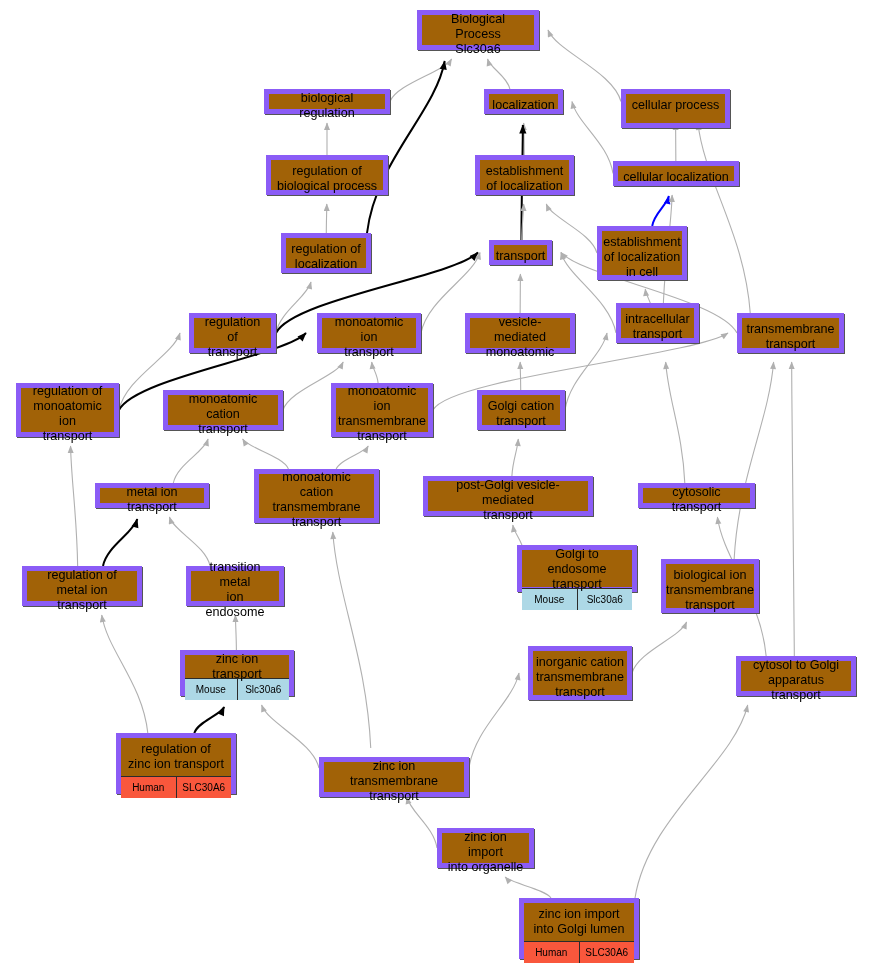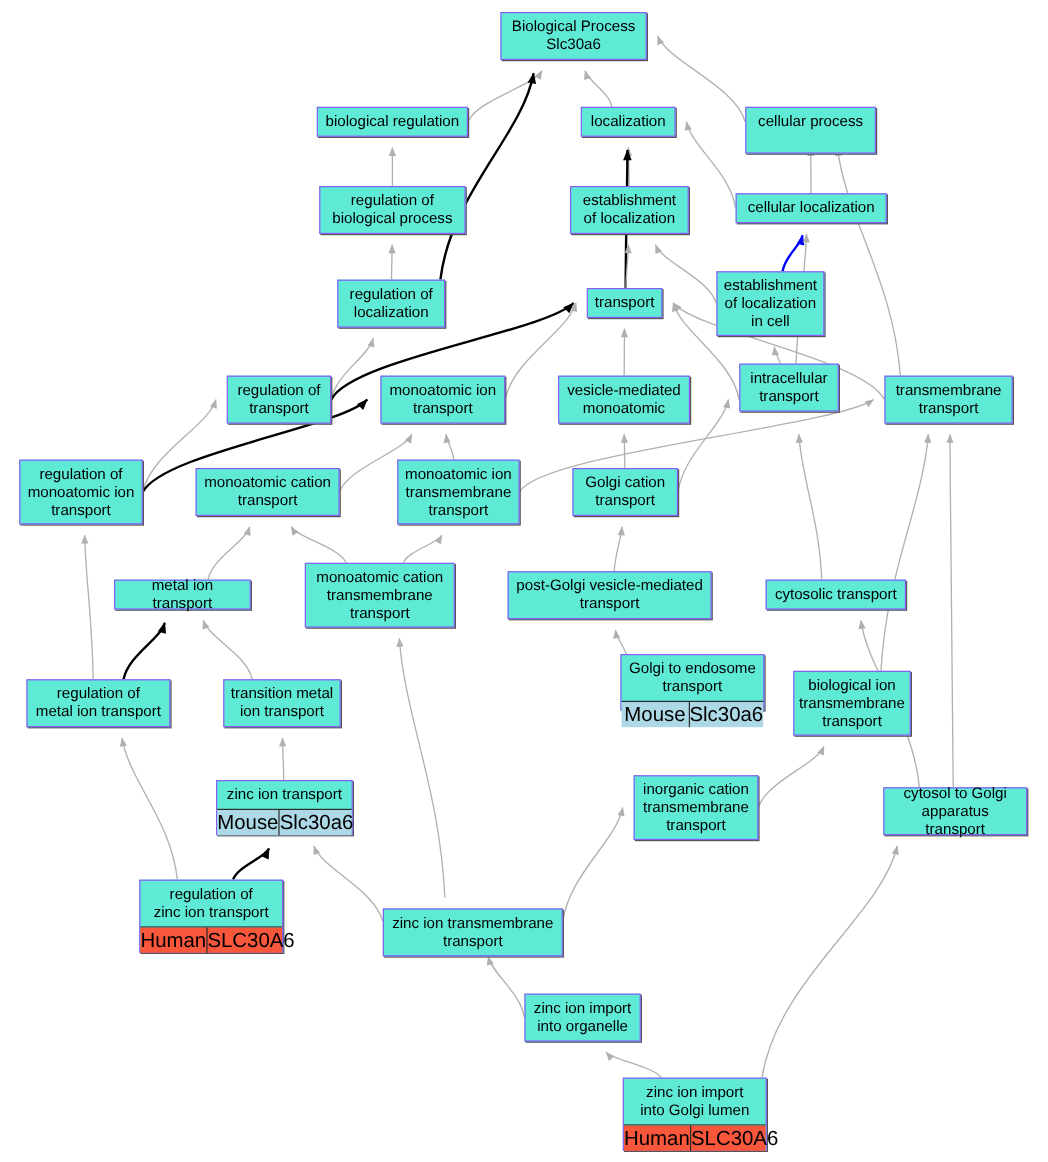"Biological Process" .node { background: #5eead4 -> #a16207; border: 1px solid #8b5cf6 -> 5px solid #8b5cf6 }
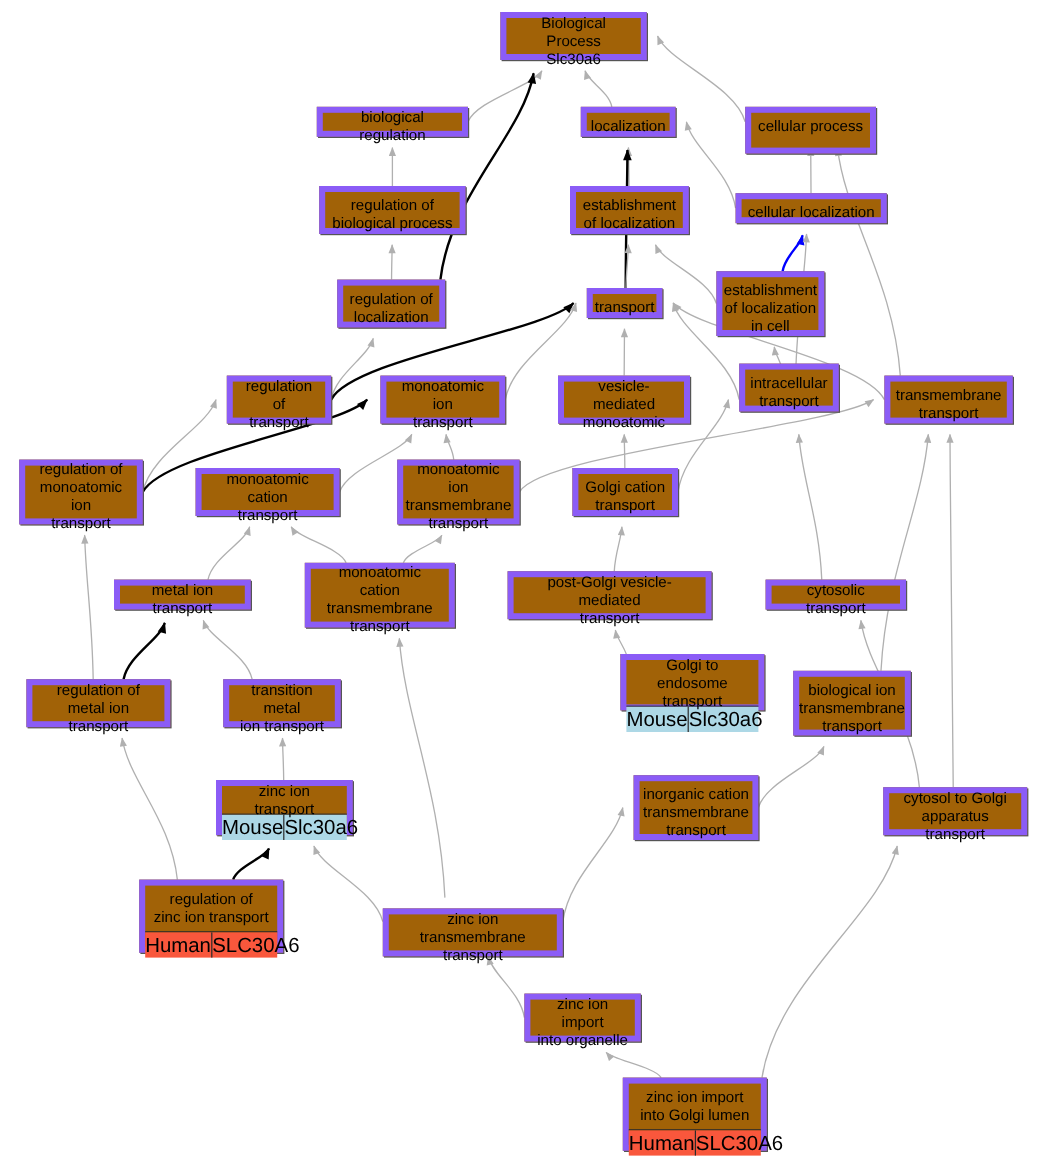"transition metal" div.title { text: transport -> endosome }
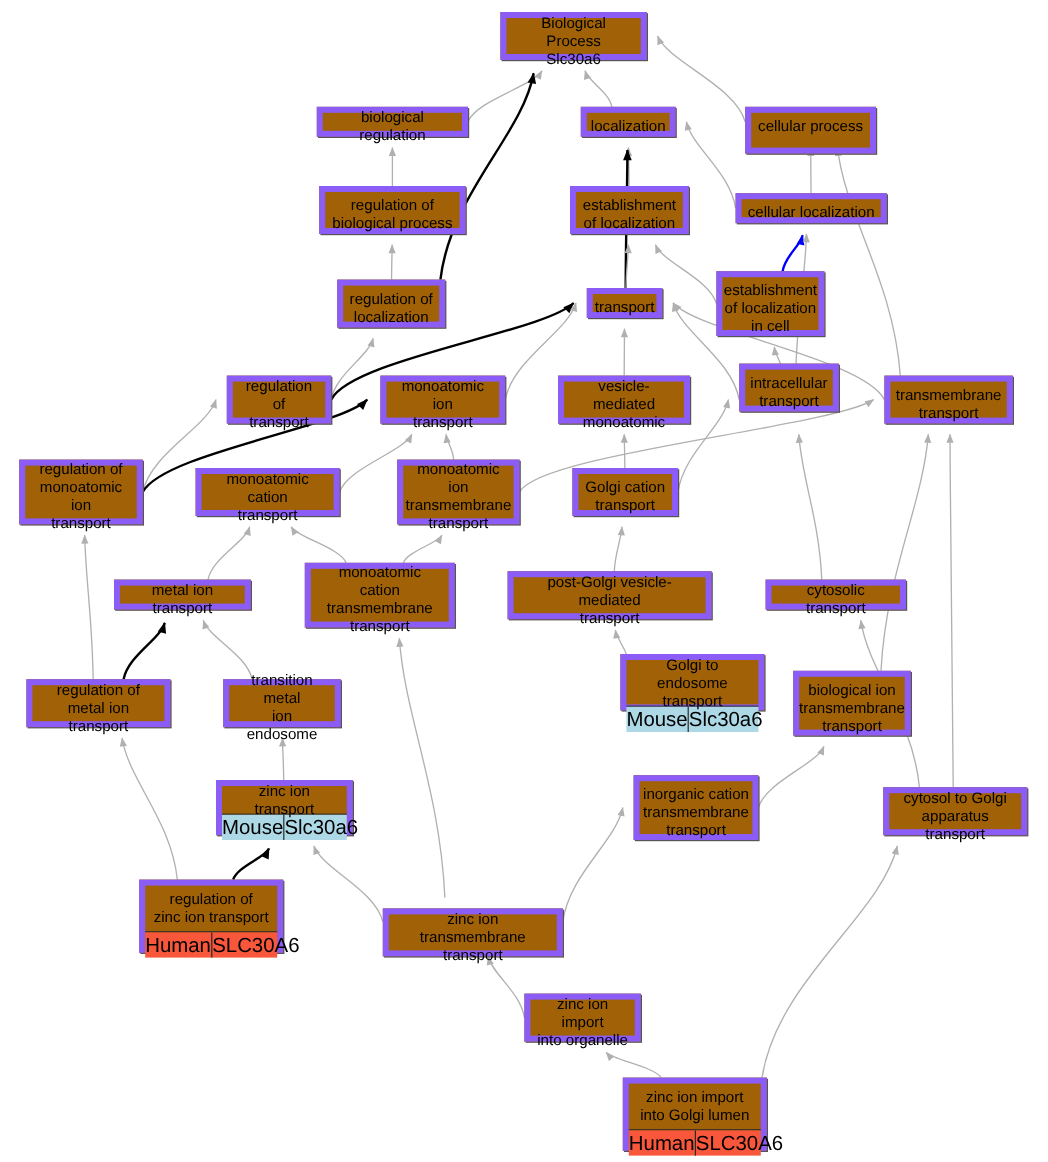"Mouse" .gene .sp,.gene .sym { font-size: 17px -> 10px }
